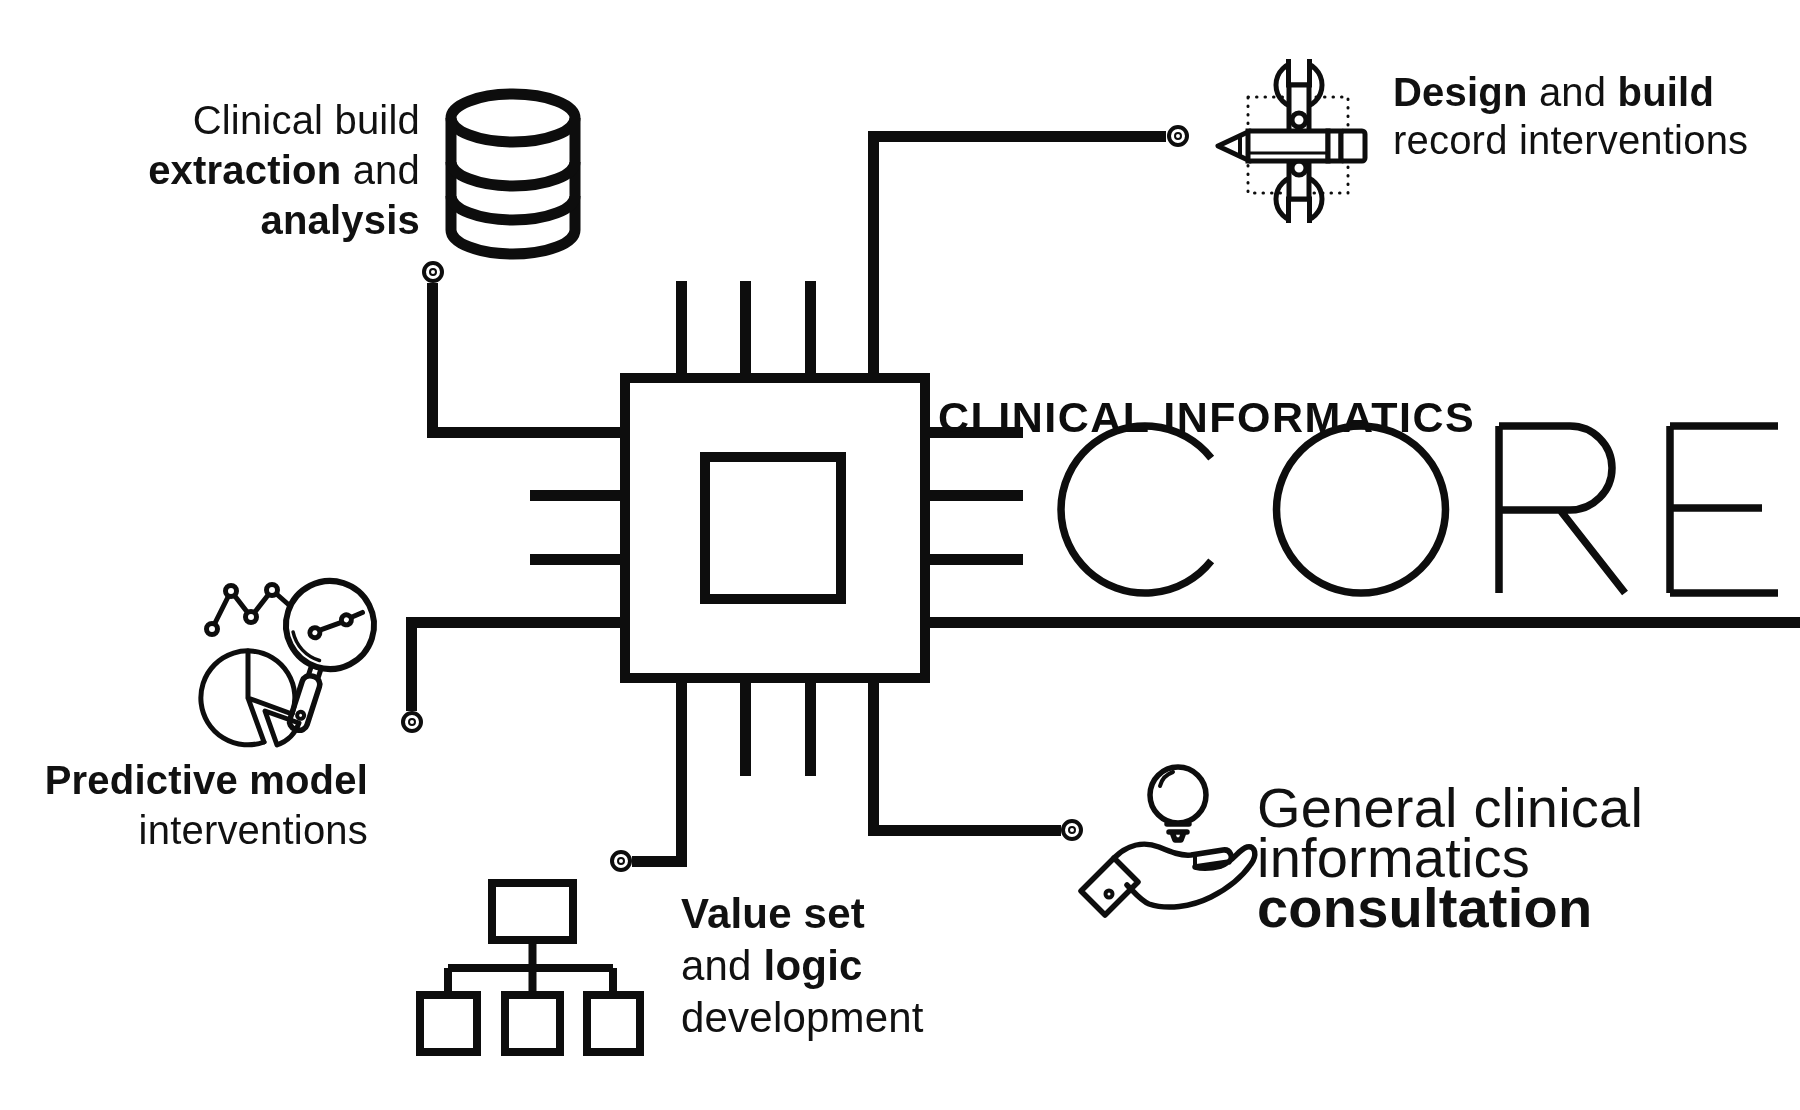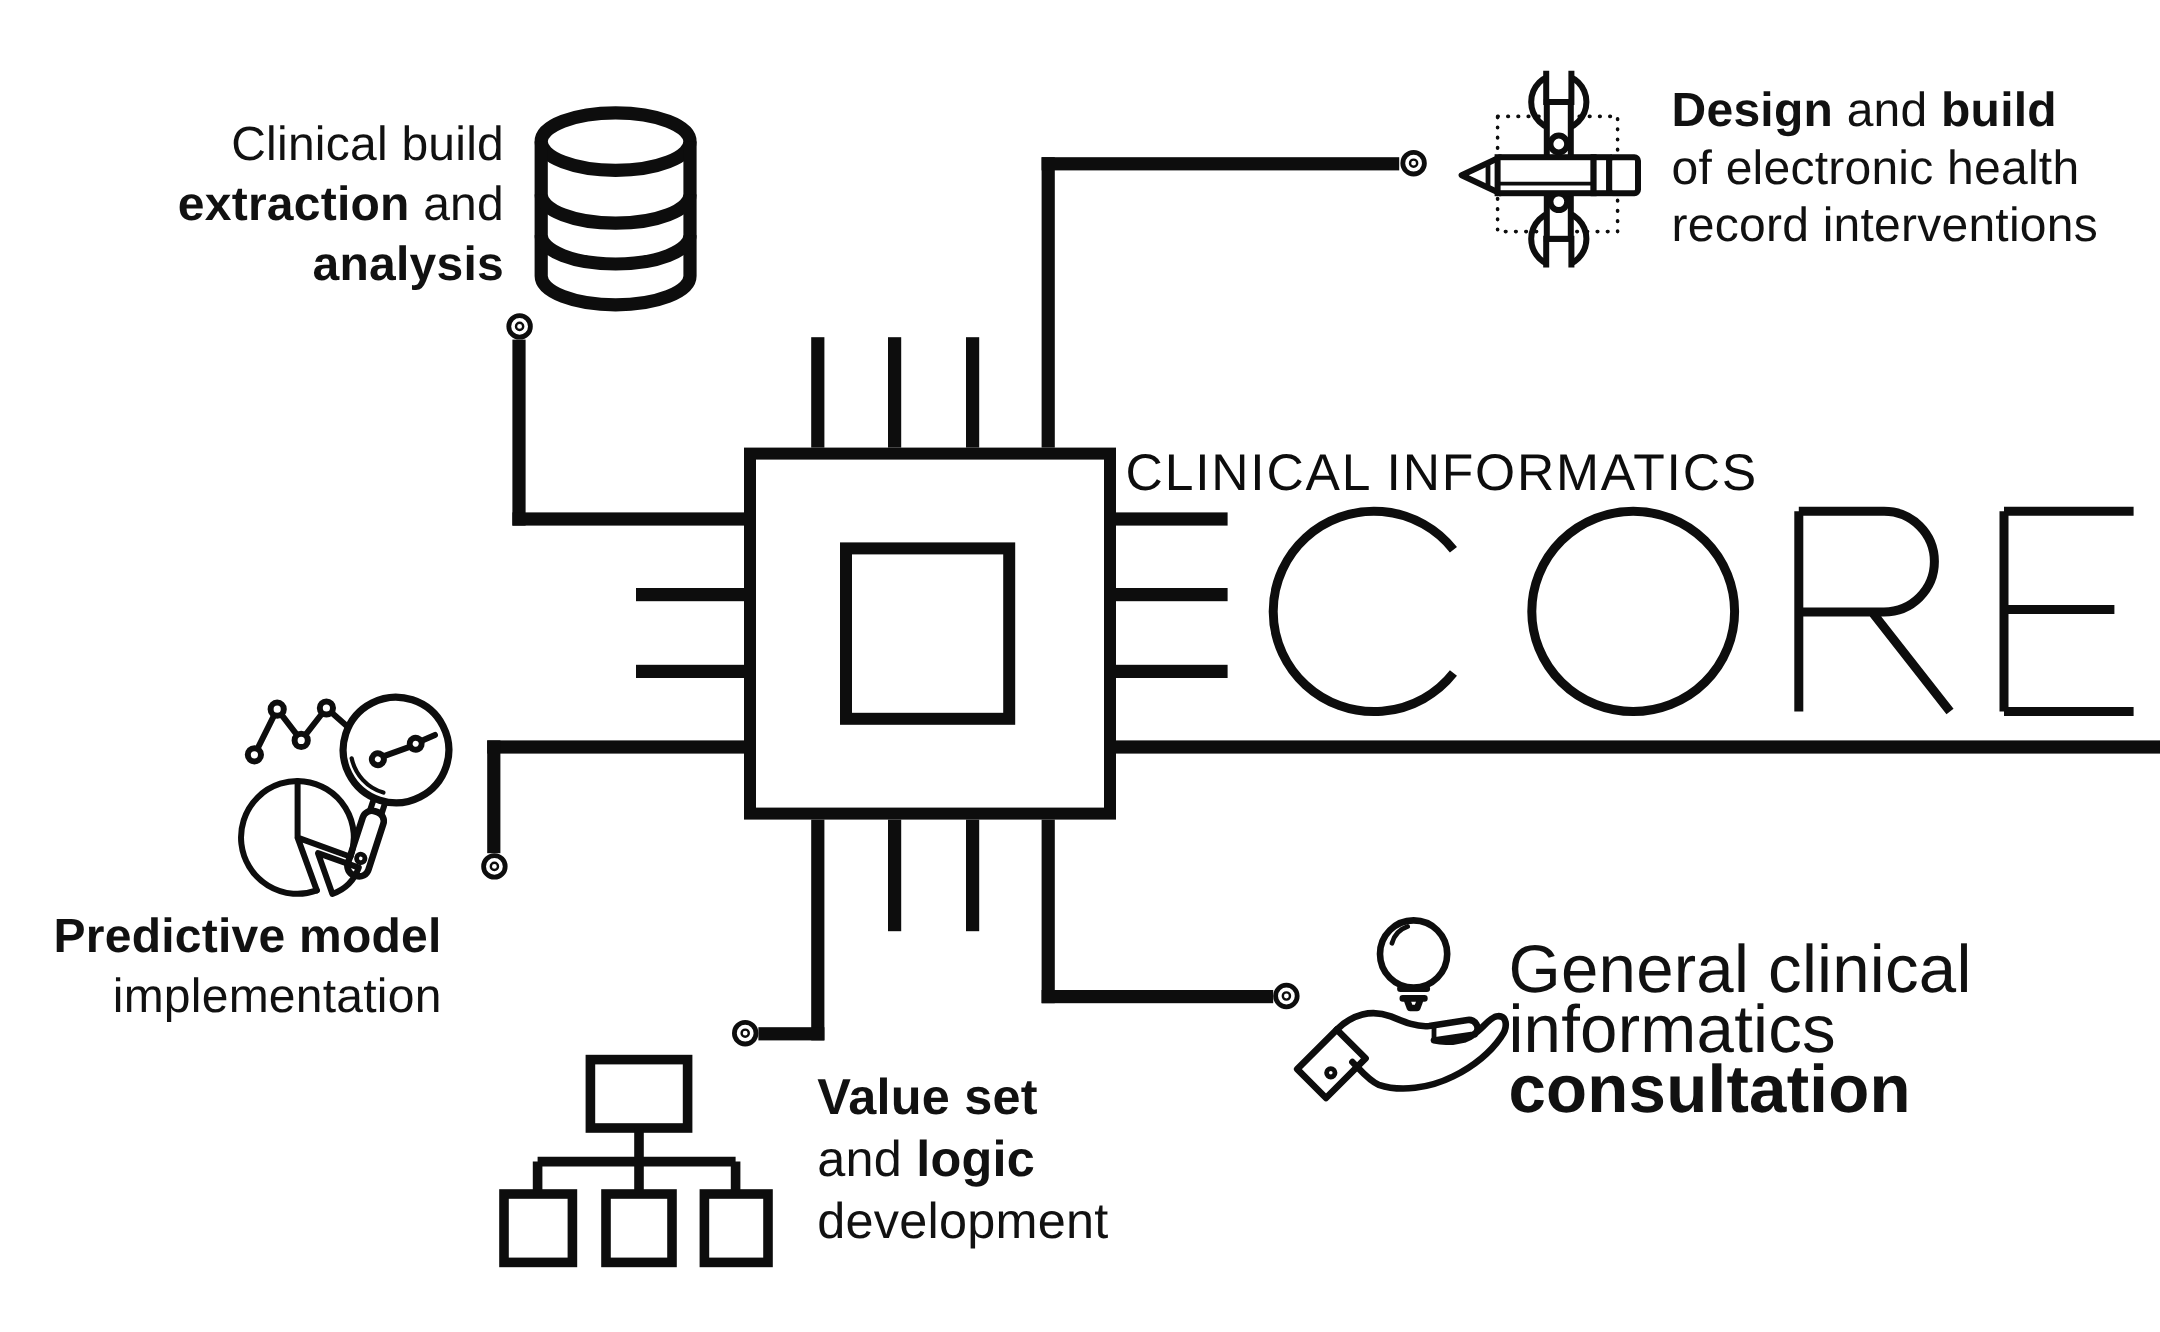"of electronic health" div { html: <div><span>of electronic health</span></div> -> none }
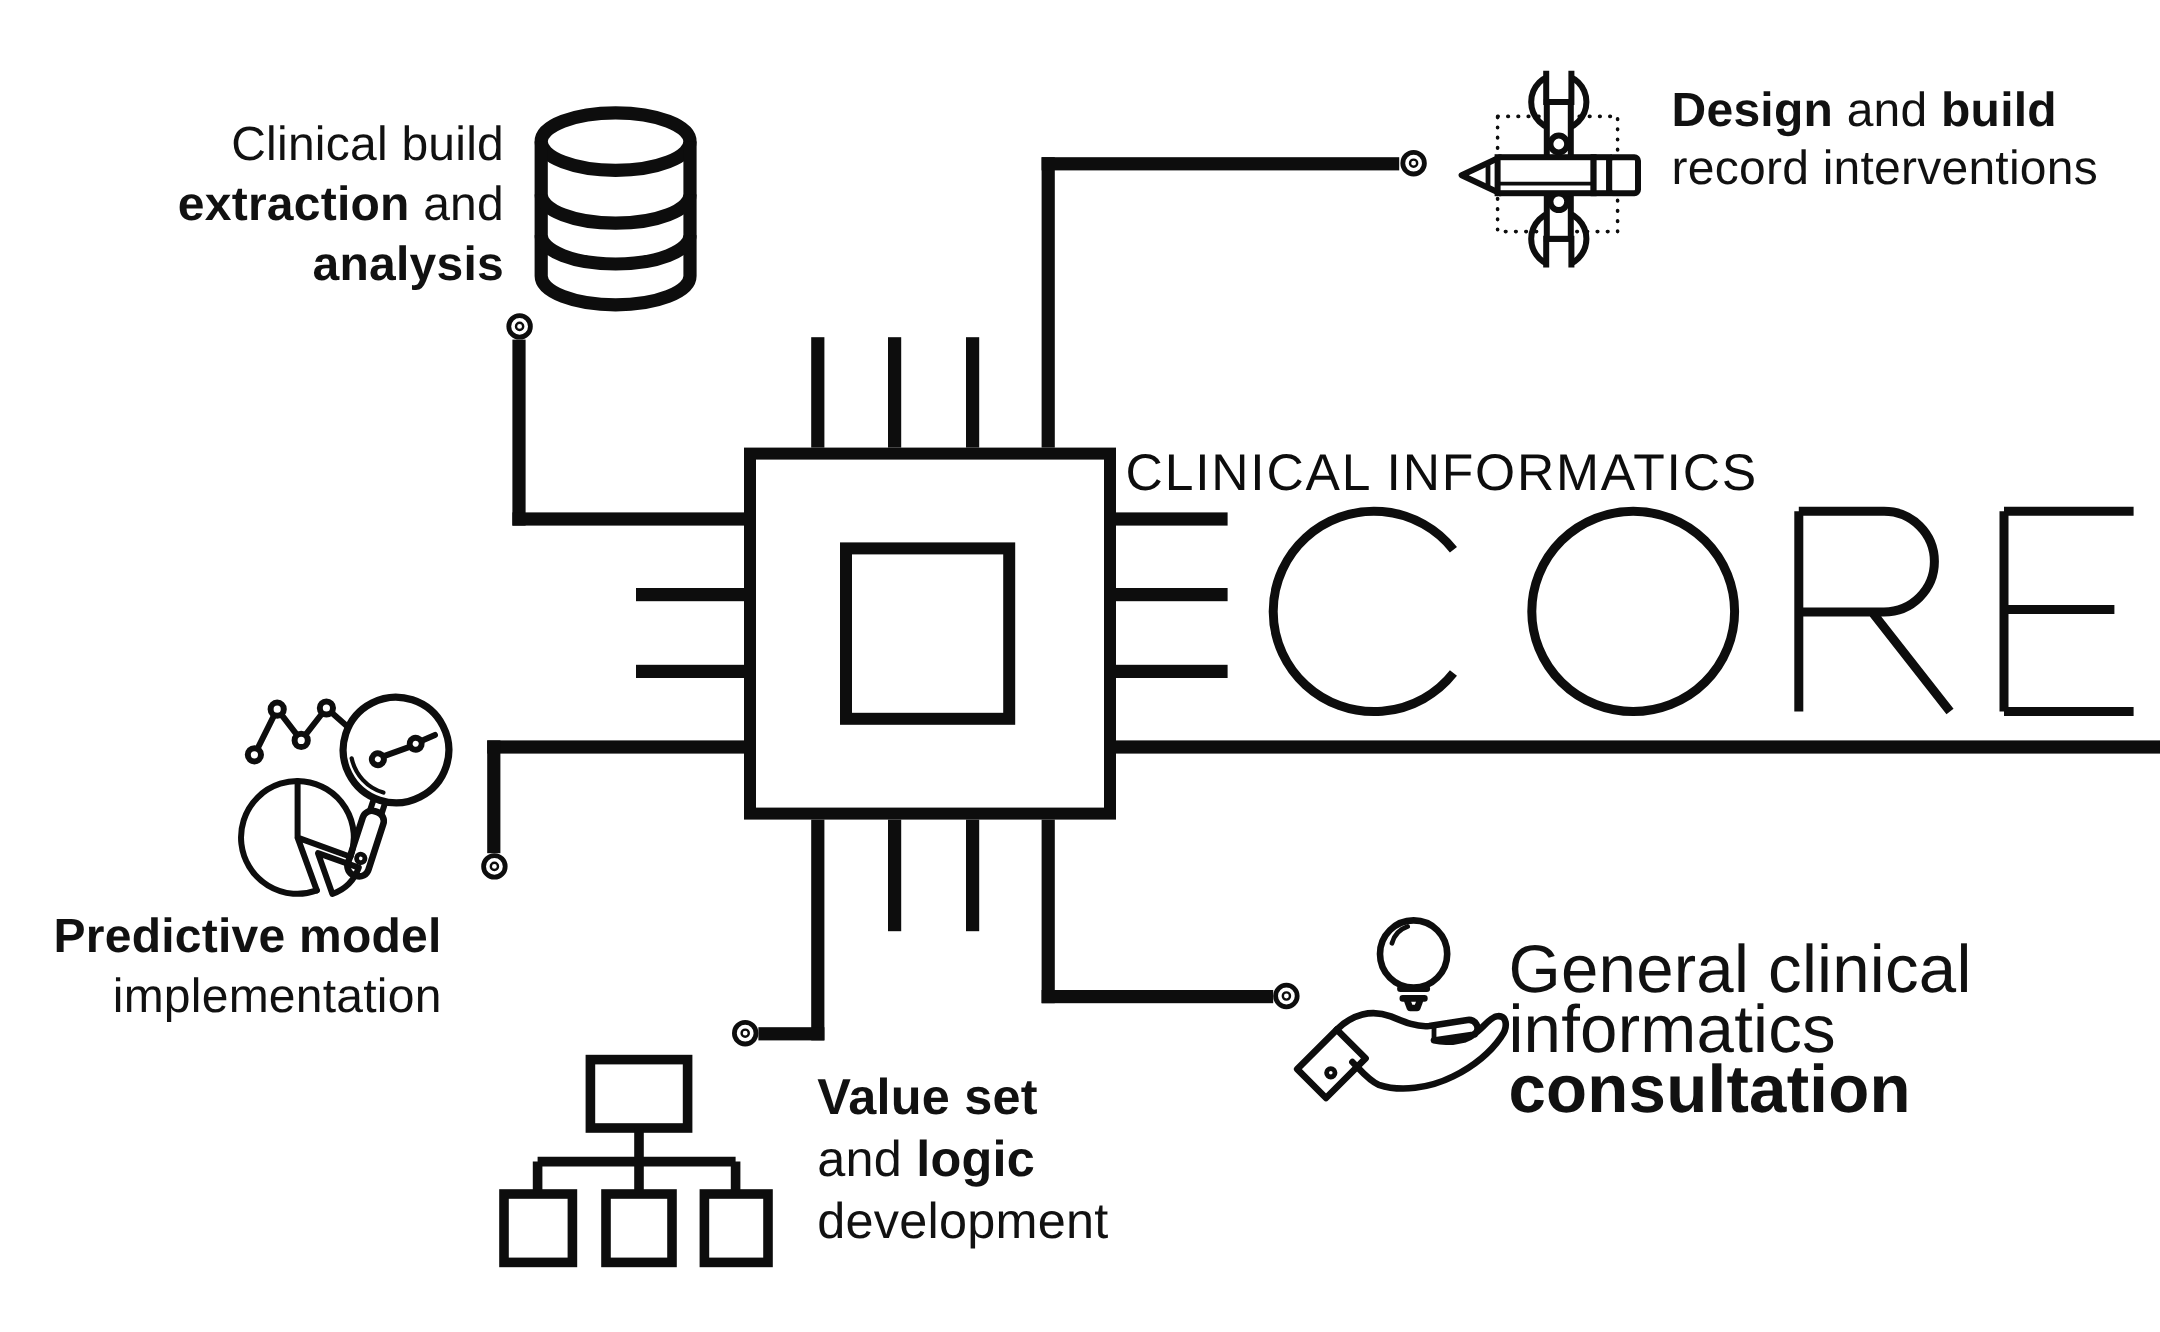"CLINICAL INFORMATICS" .kicker { font-weight: 400 -> 700; top: 373px -> 396px }
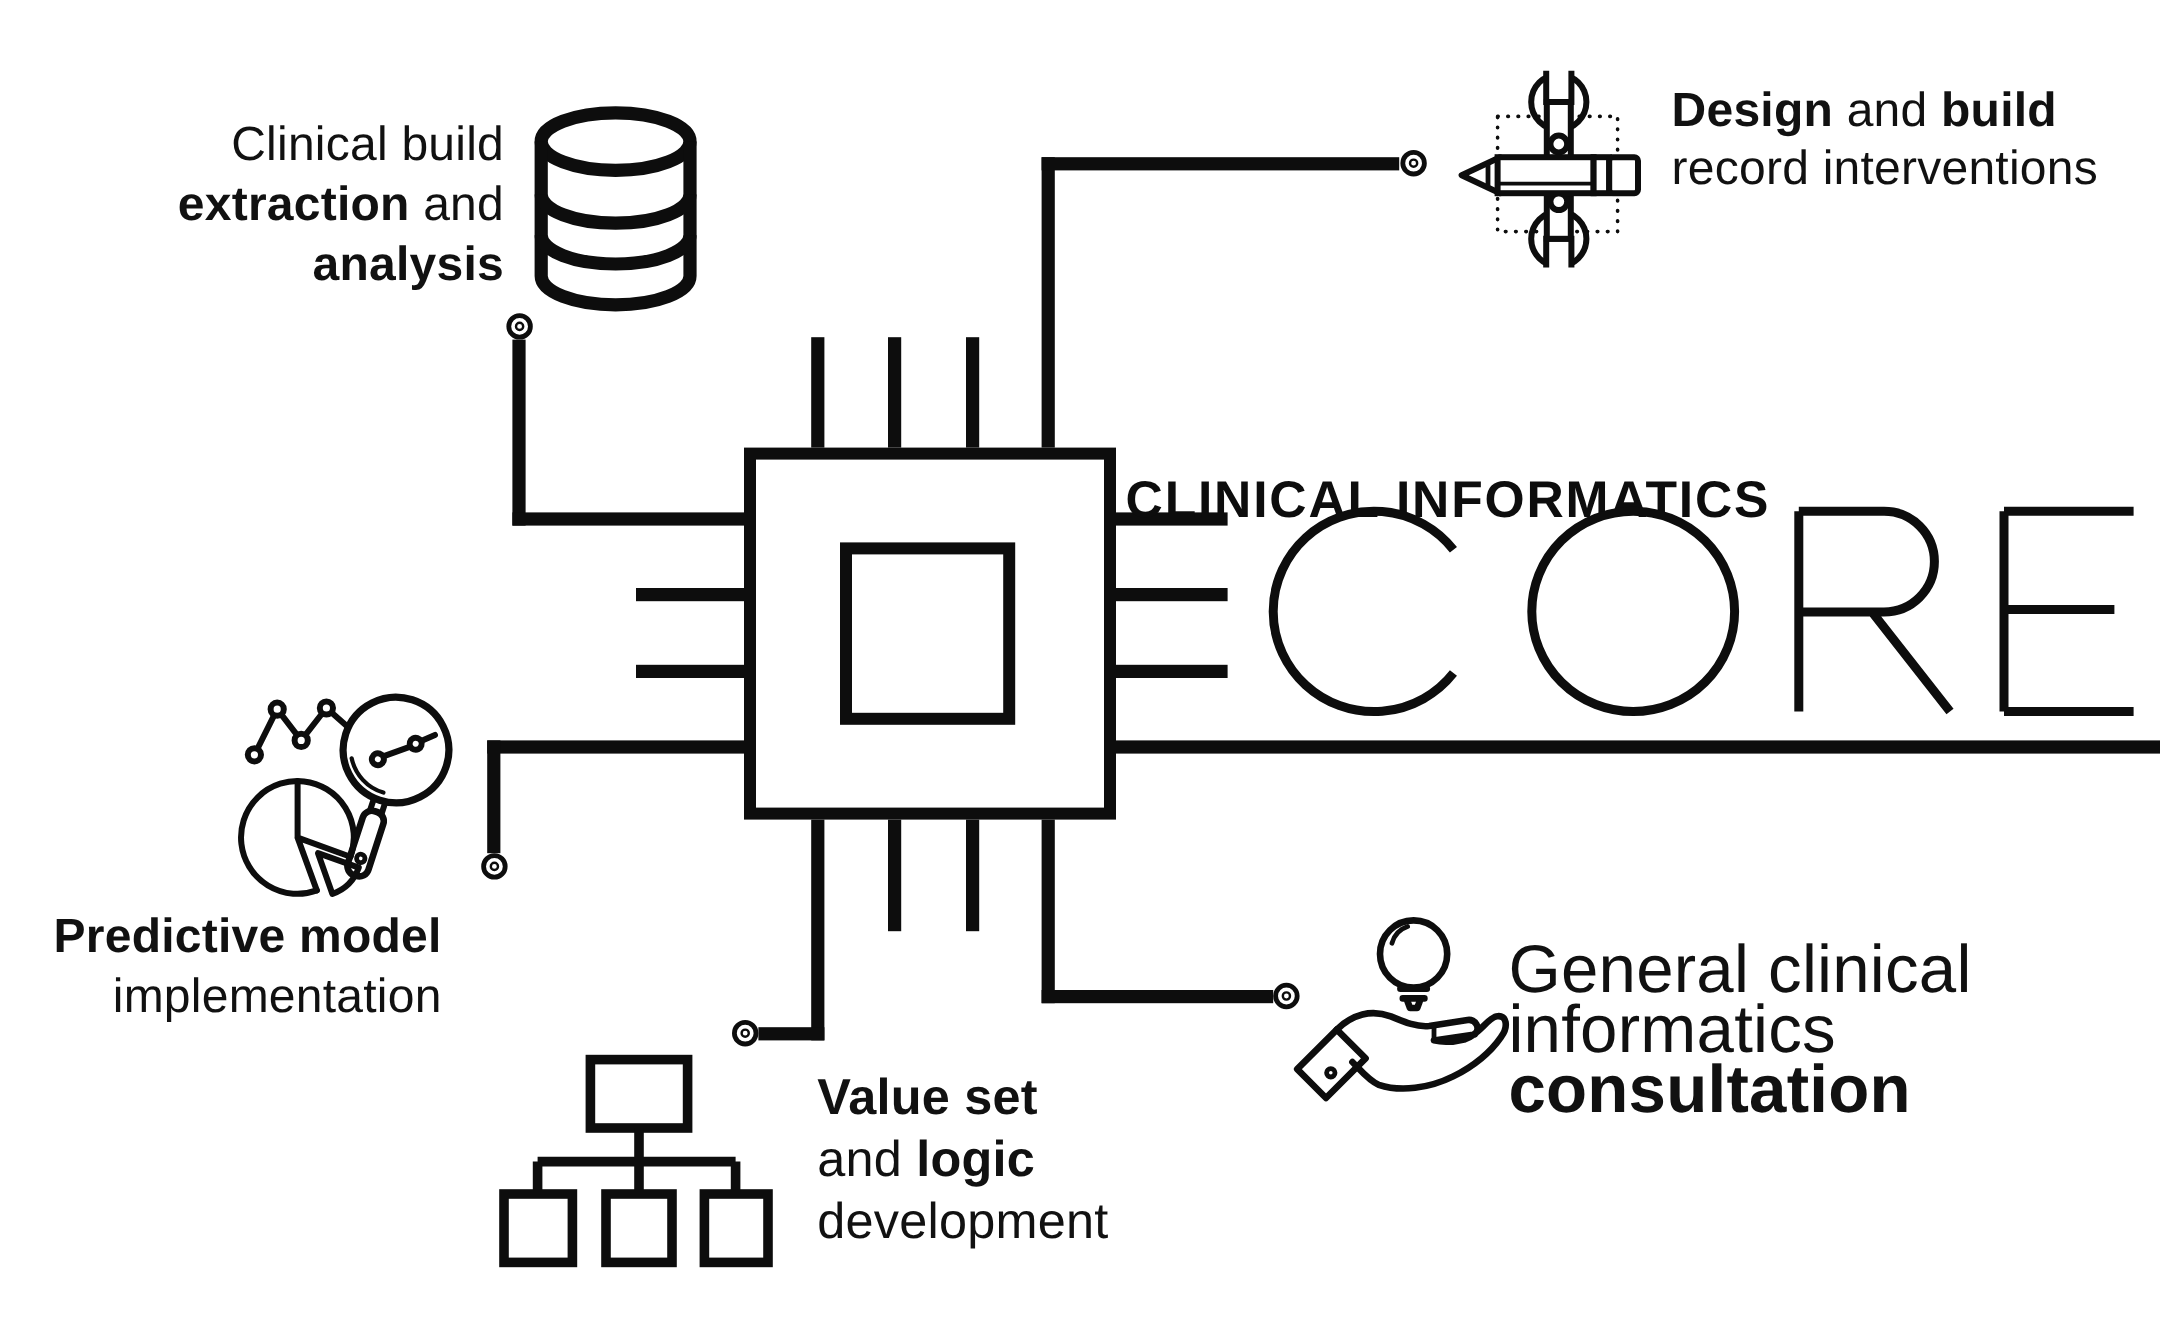"implementation" span { text: implementation -> interventions }
